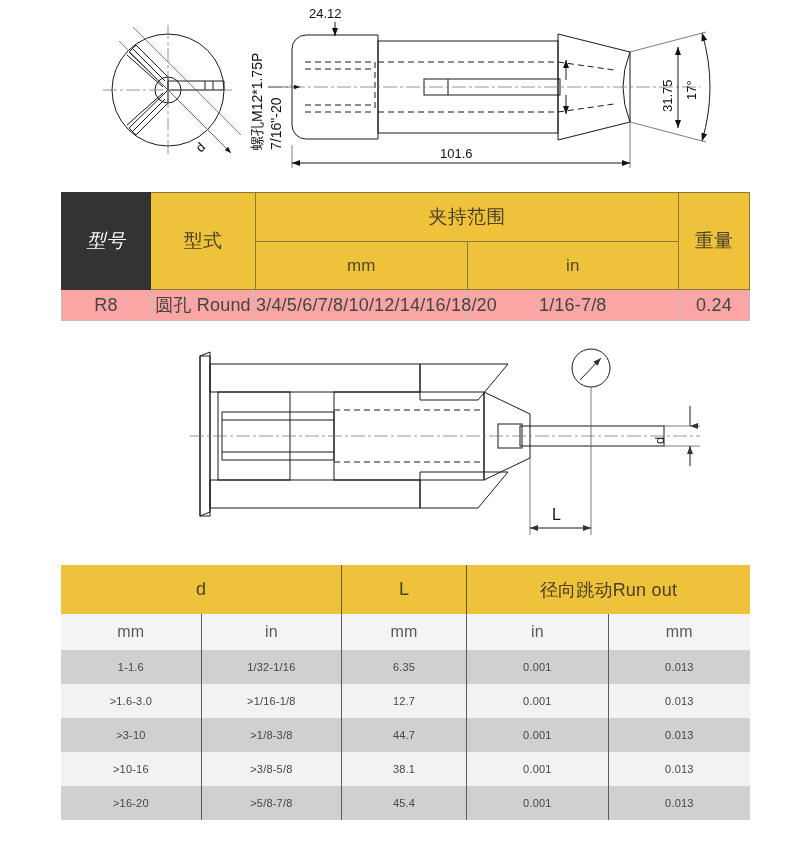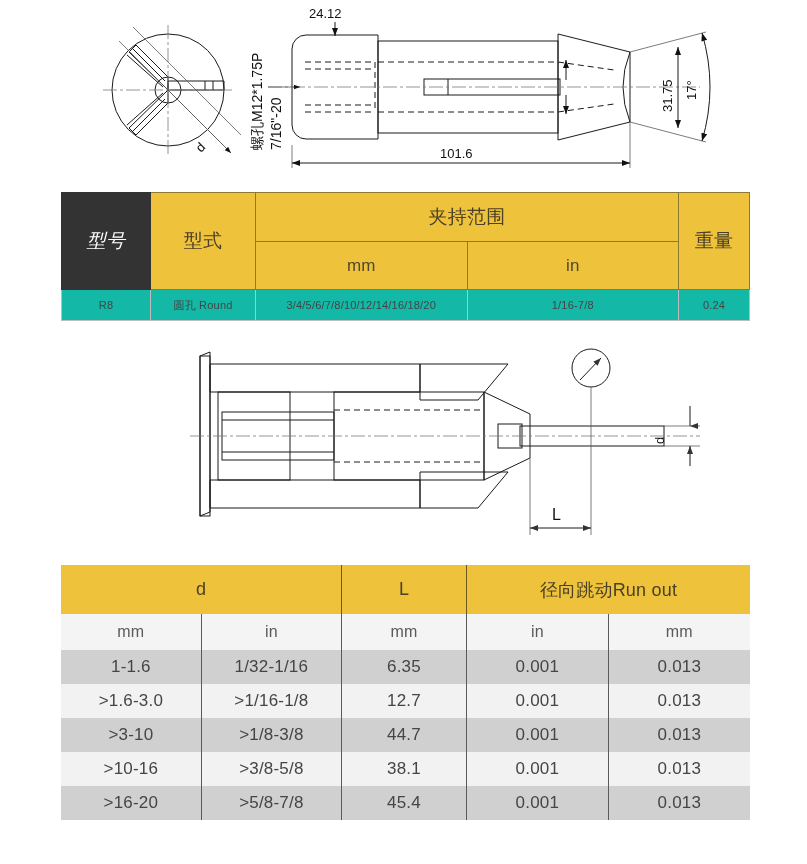"R8" #table-spec .body-cell { background: #14b8a6 -> #fca5a5; font-size: 11px -> 18px }
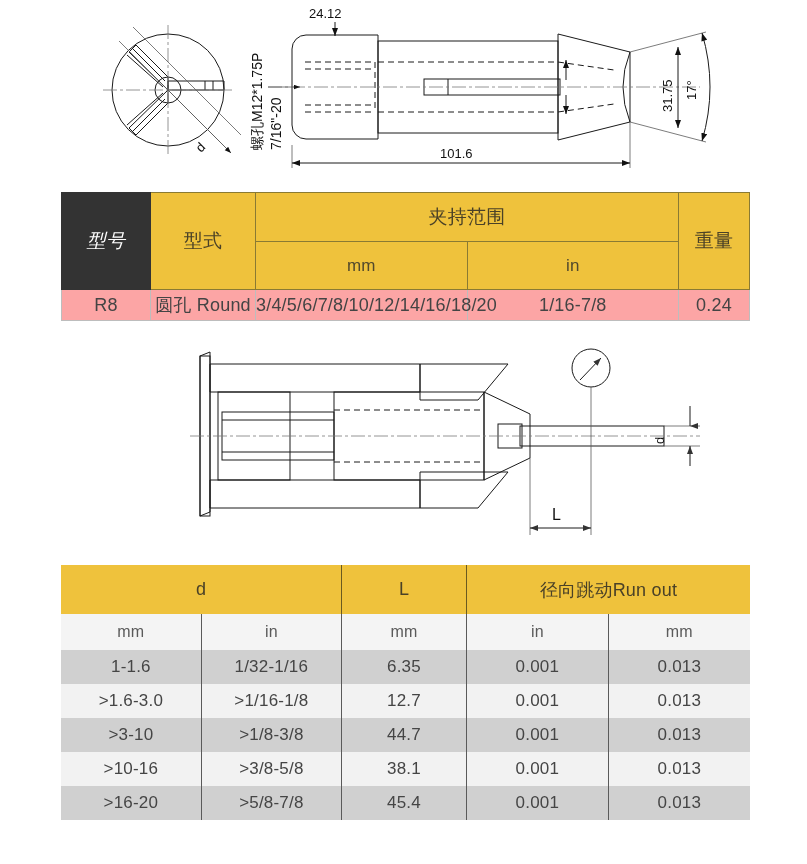"1-1.6" #table-runout td { font-size: 17px -> 11px }
